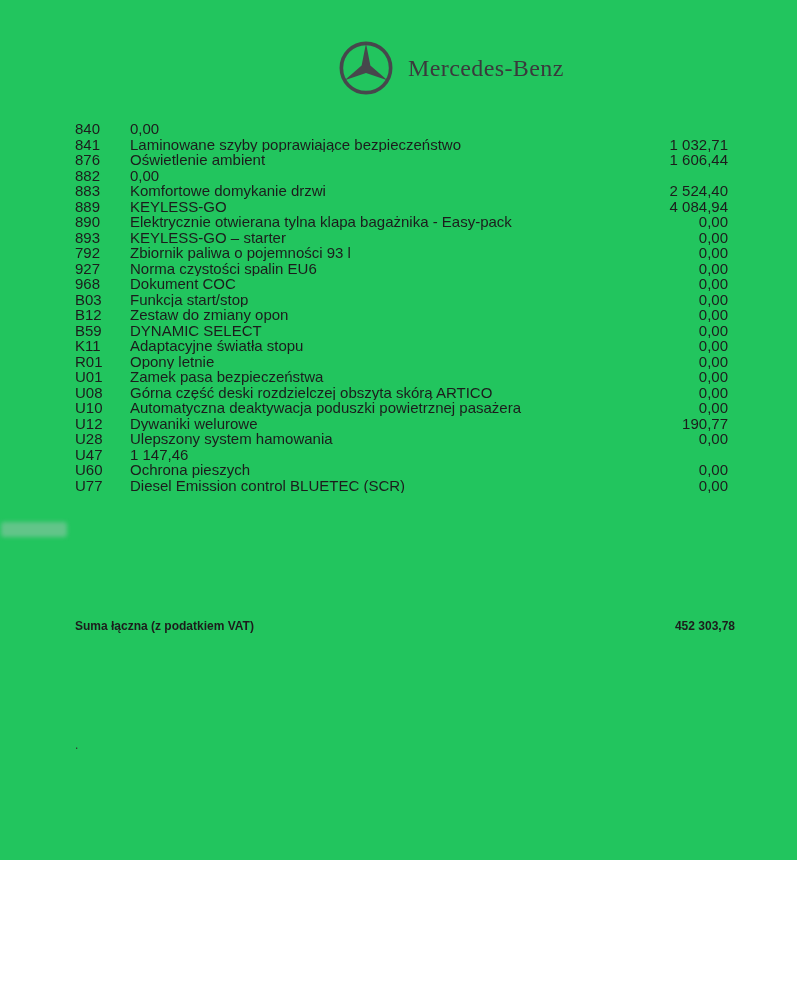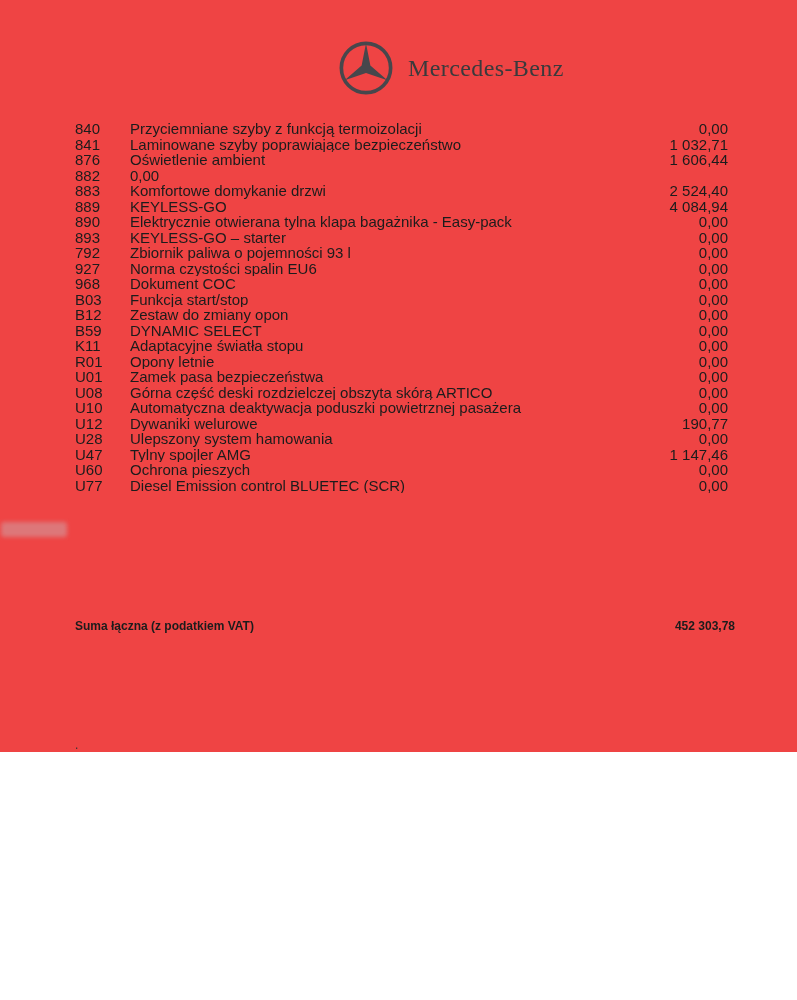"Mercedes-Benz" .page { background: #ef4444 -> #22c55e; height: 752px -> 860px }
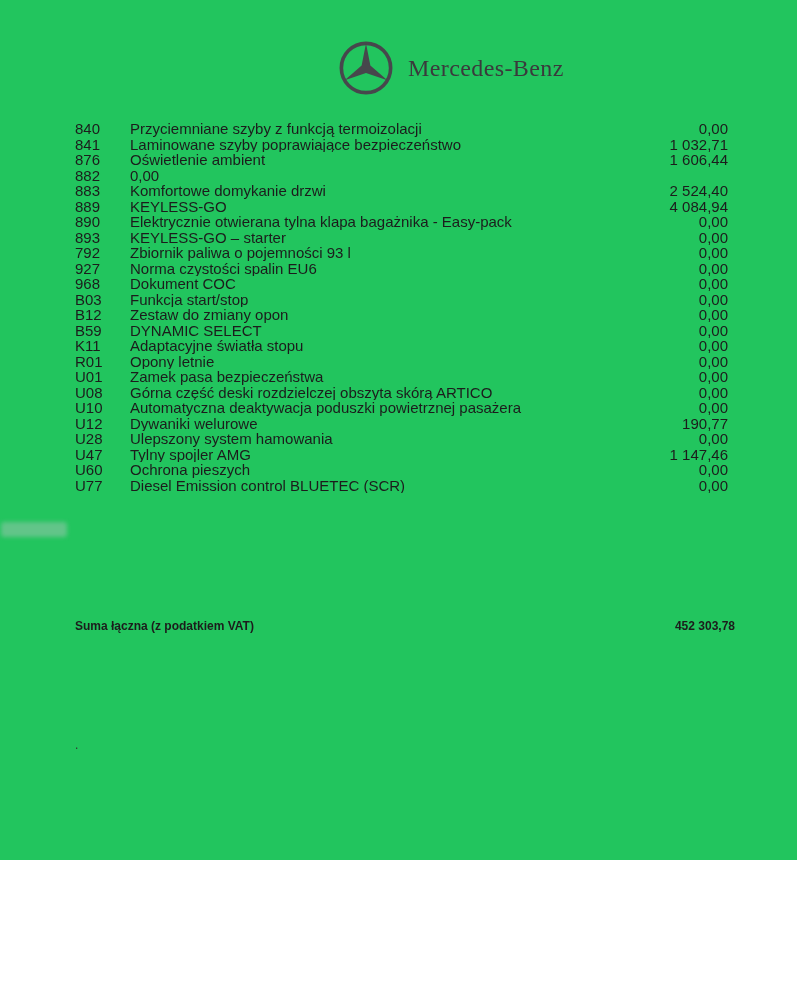"Przyciemniane szyby z funkcją" span.label { html: <span>Przyciemniane szyby z funkcją termoizolacji</span> -> none }
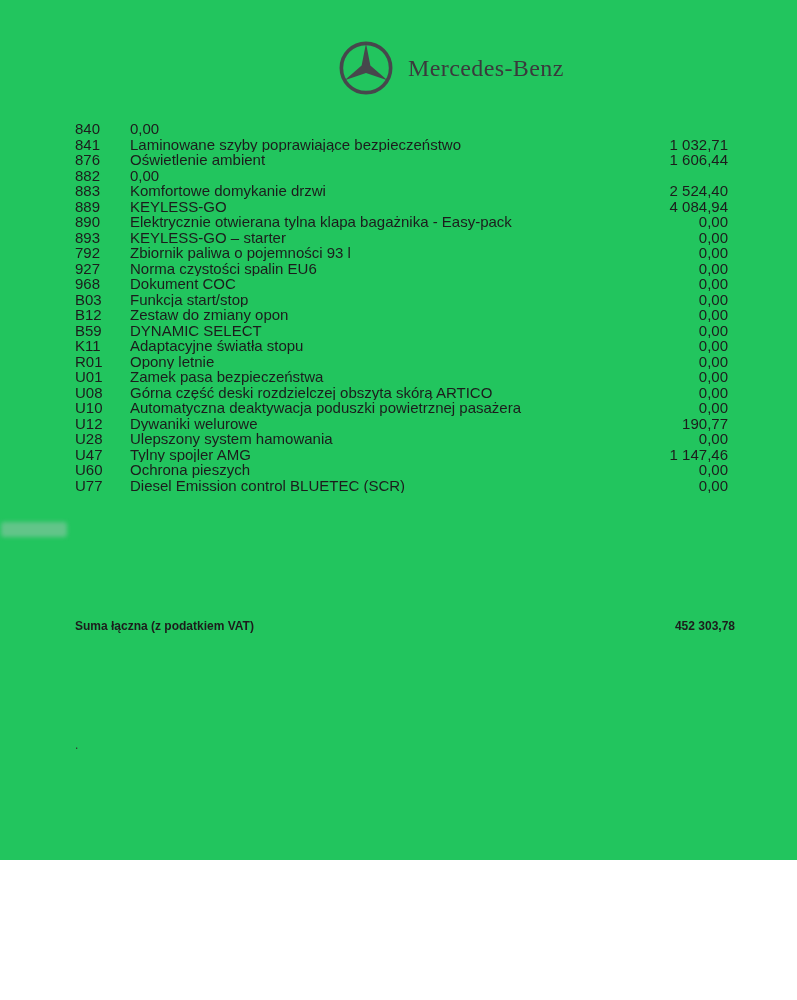"Tylny spojler AMG" span.label { html: <span>Tylny spojler AMG</span> -> none }
